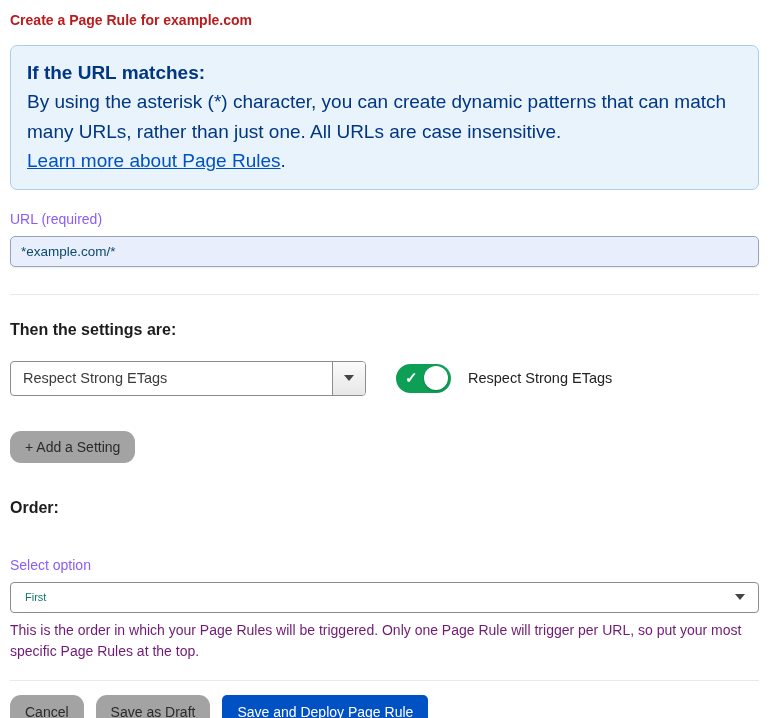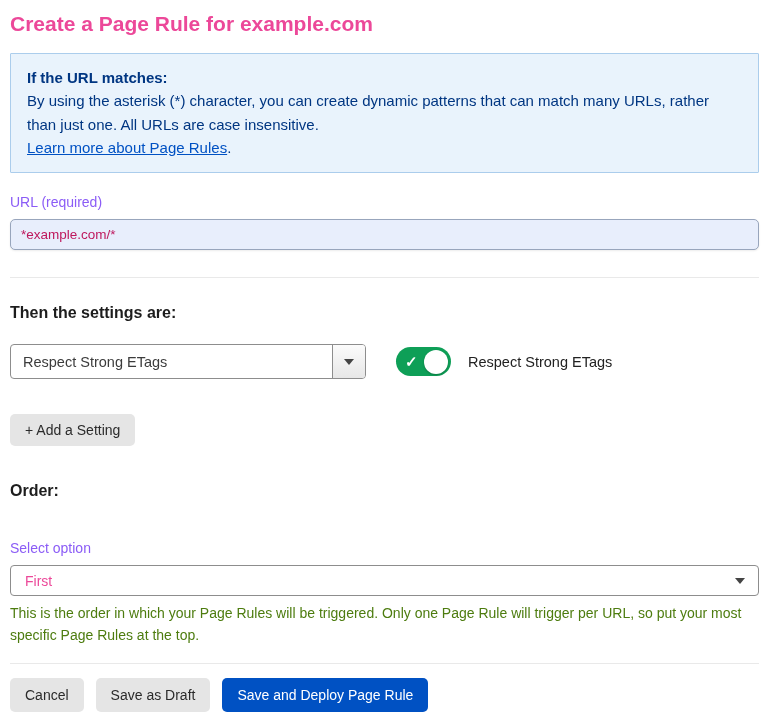"Create a Page Rule for" .page-title { color: #ec4899 -> #b91c1c; font-size: 21px -> 14px }
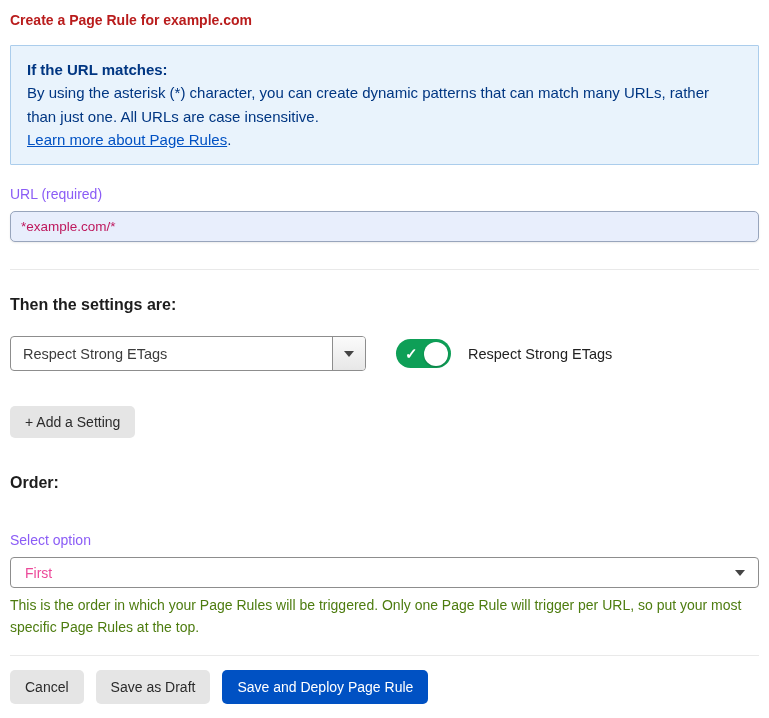"If the URL matches:" .info-box { border-radius: 1px -> 7px; font-size: 15px -> 19px }
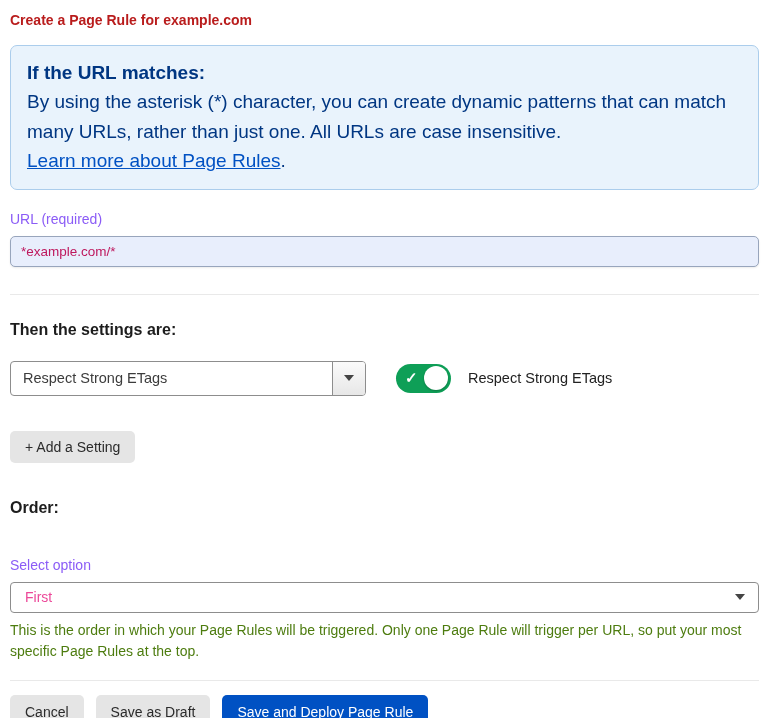"*example.com/*" .url-input { color: #be185d -> #0c4a6e }
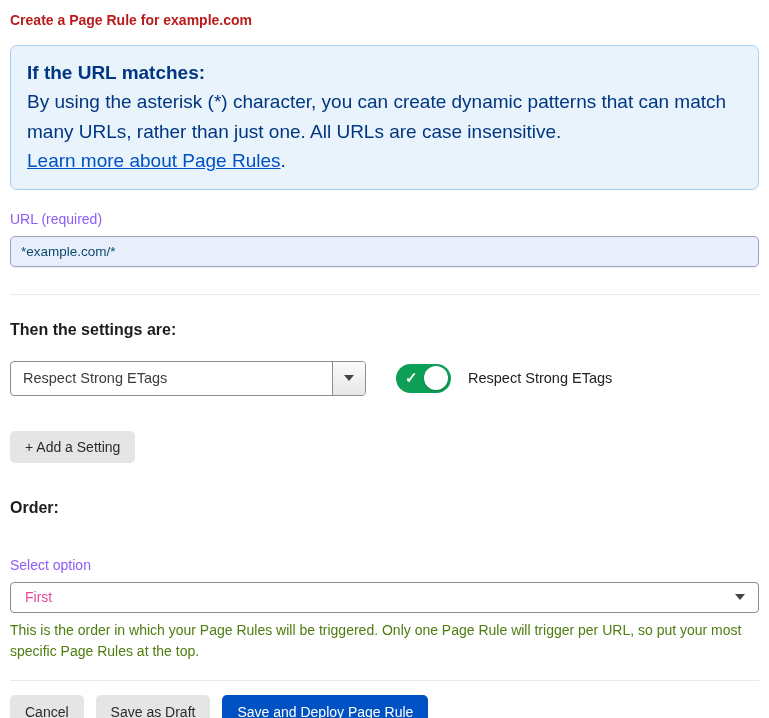"+ Add a Setting" .btn-gray { background: #e5e5e5 -> #a3a3a3; border-radius: none -> 11px }
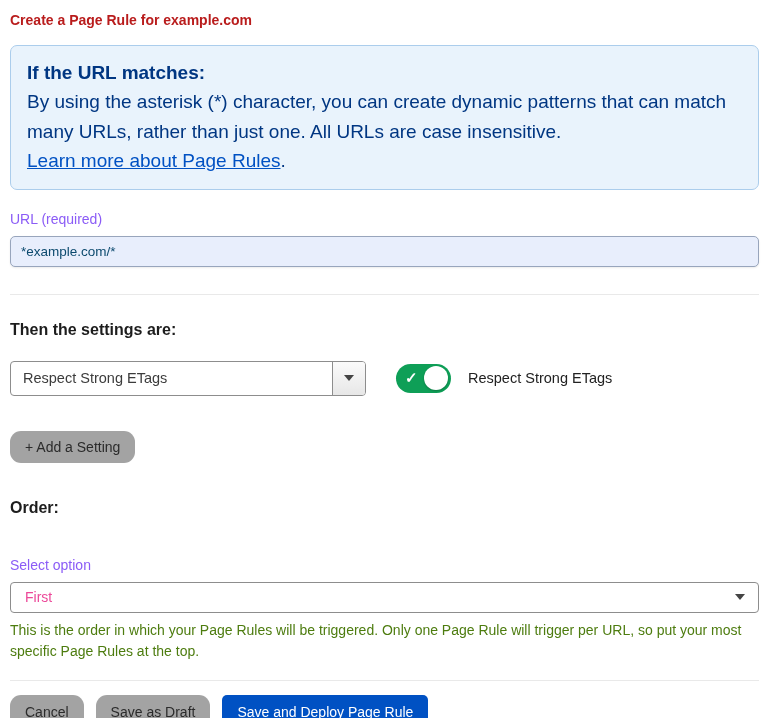"First" .select-full { color: #ec4899 -> #0f766e; font-size: 14px -> 11px }
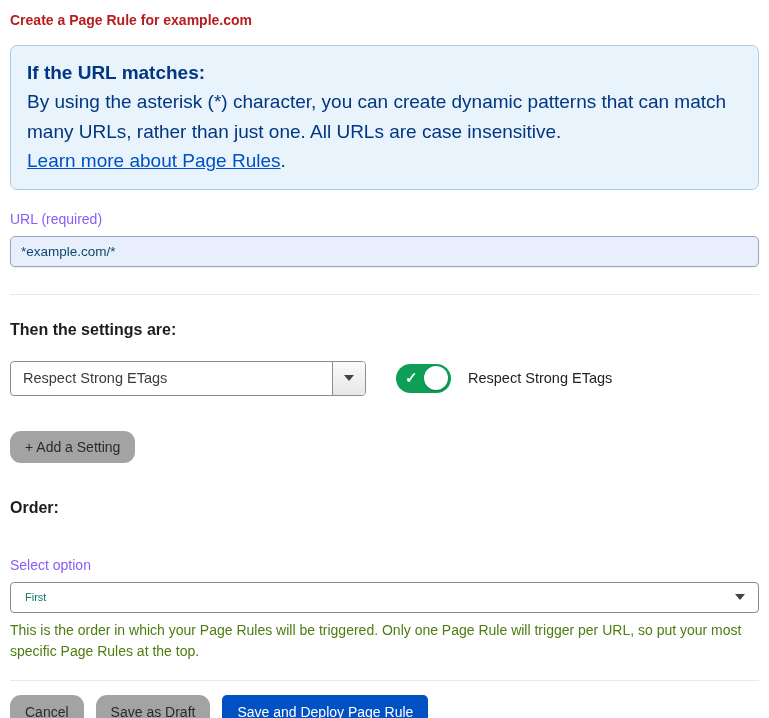"This is the order in" .help-text { color: #4d7c0f -> #701a75 }
